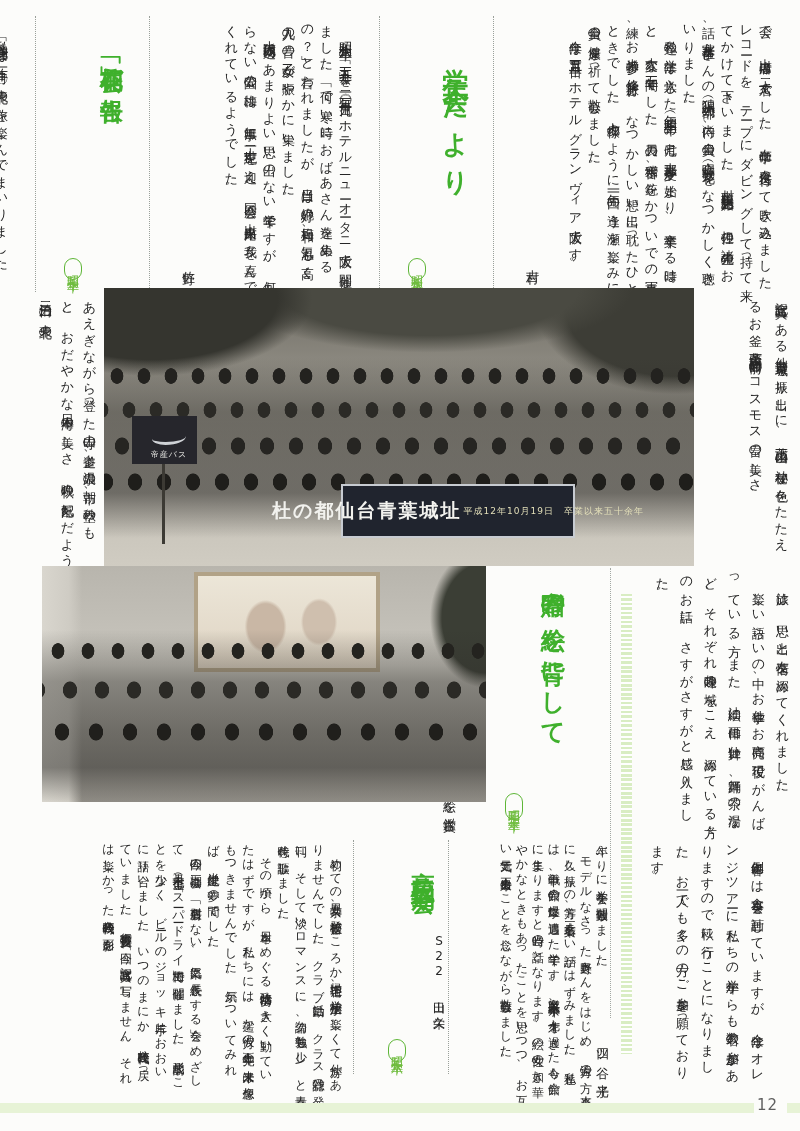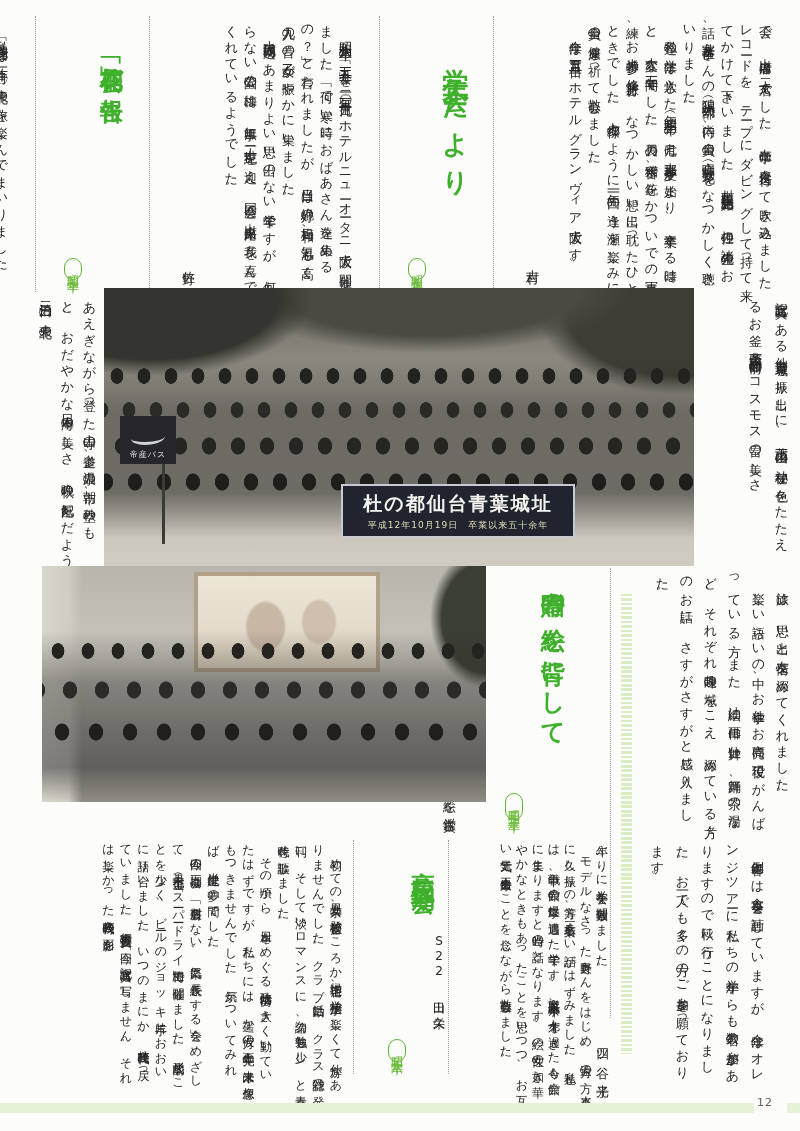"帝産バス" #photo1 .flag { left: 16px -> 28px; padding-left: none -> 9px }
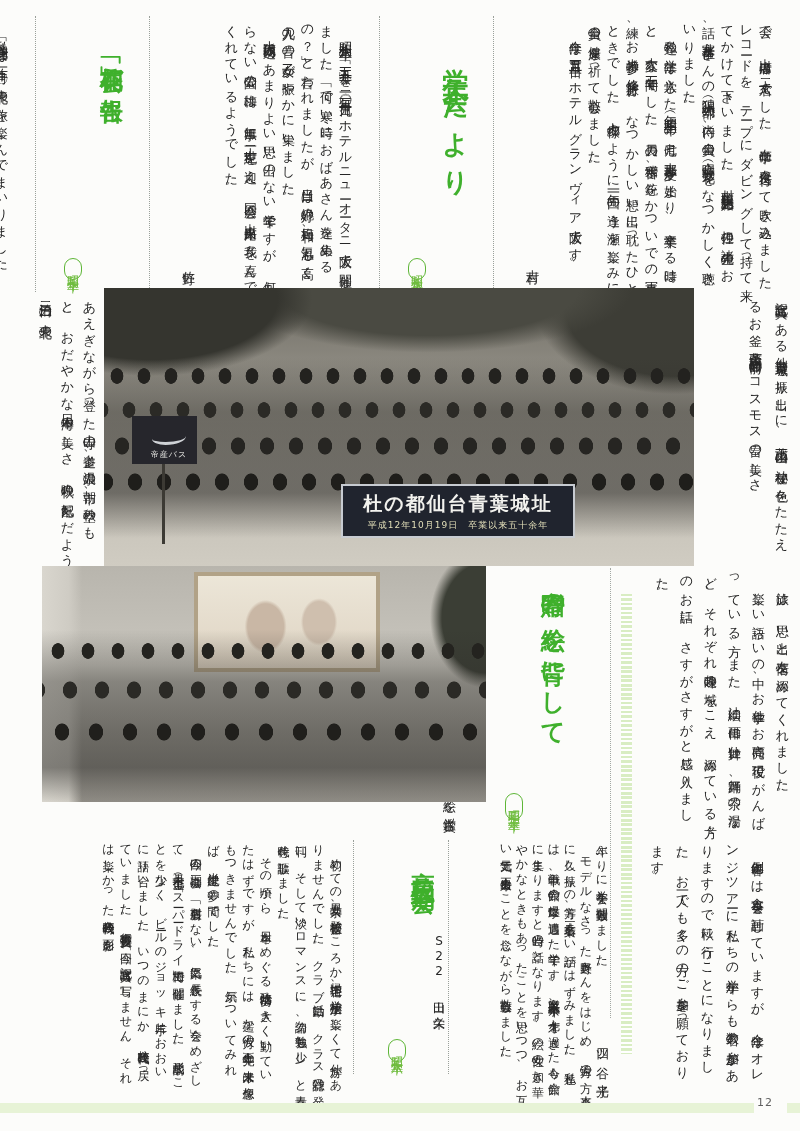"杜の都仙台青葉城址" #photo1 .board { flex-direction: column -> row }
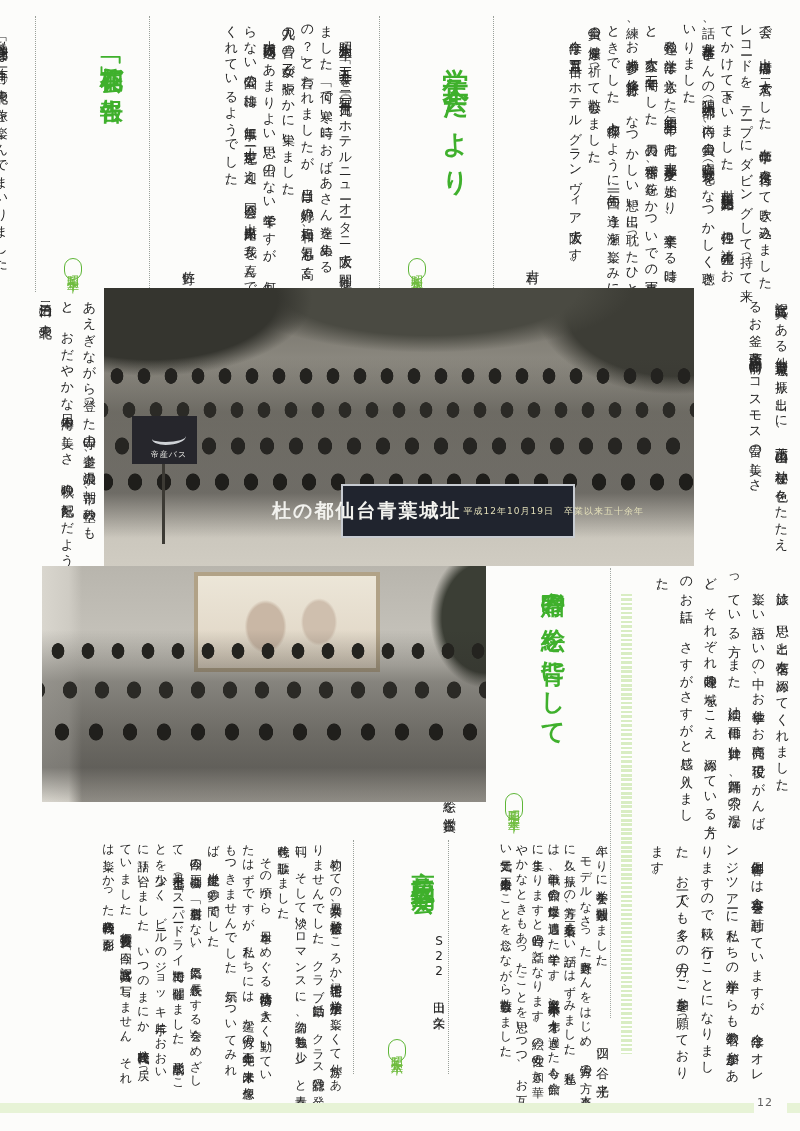"12" #page-number { font-size: 11px -> 15px }
